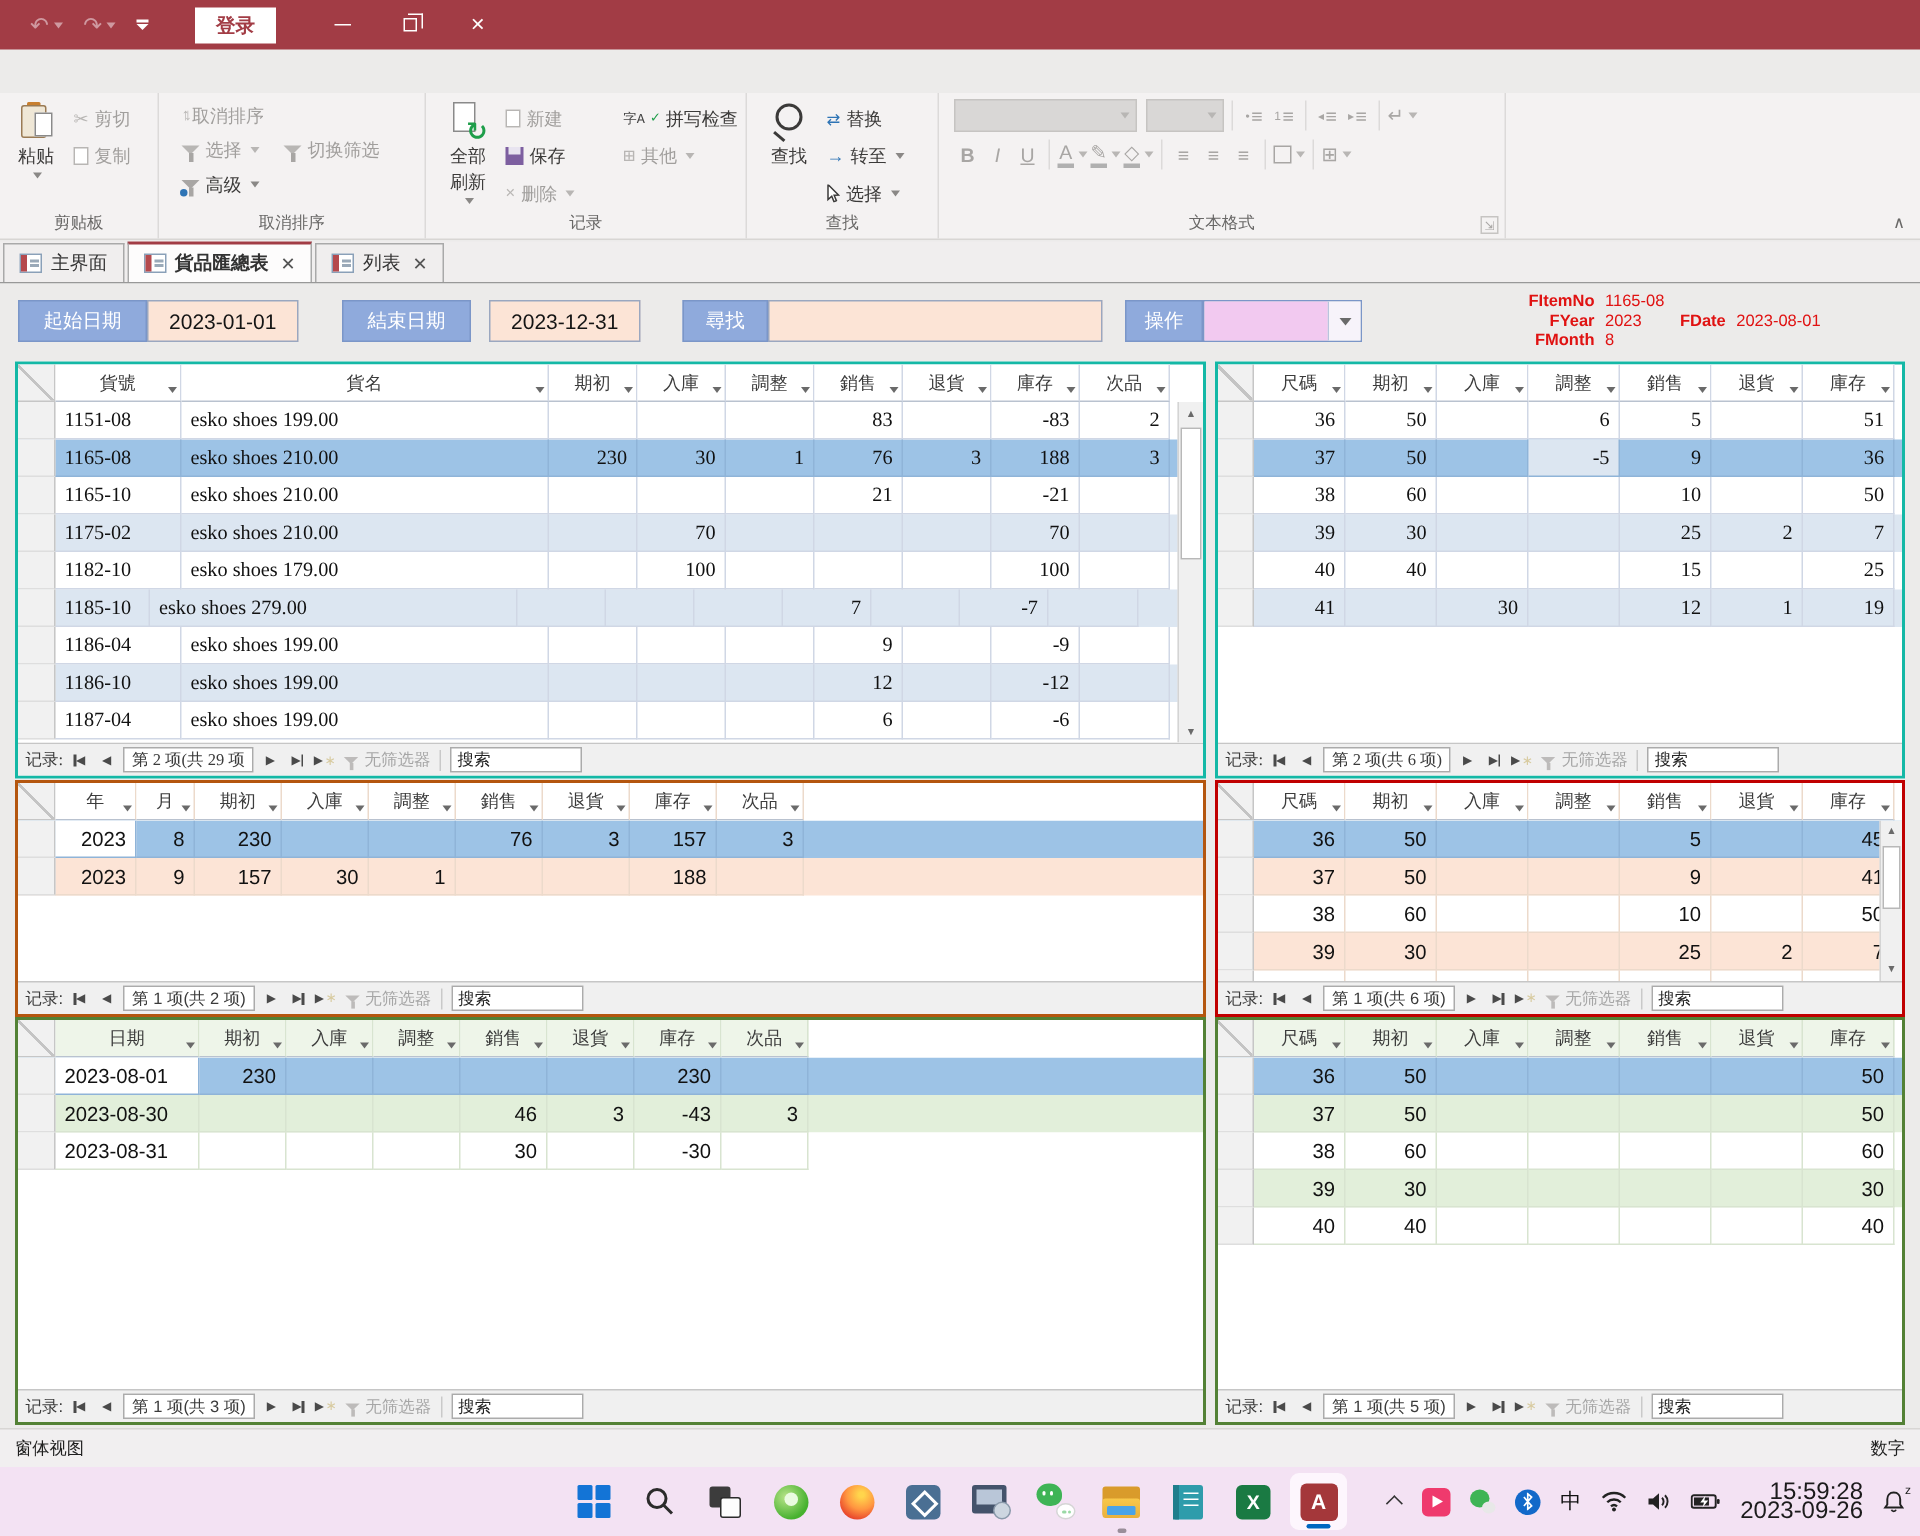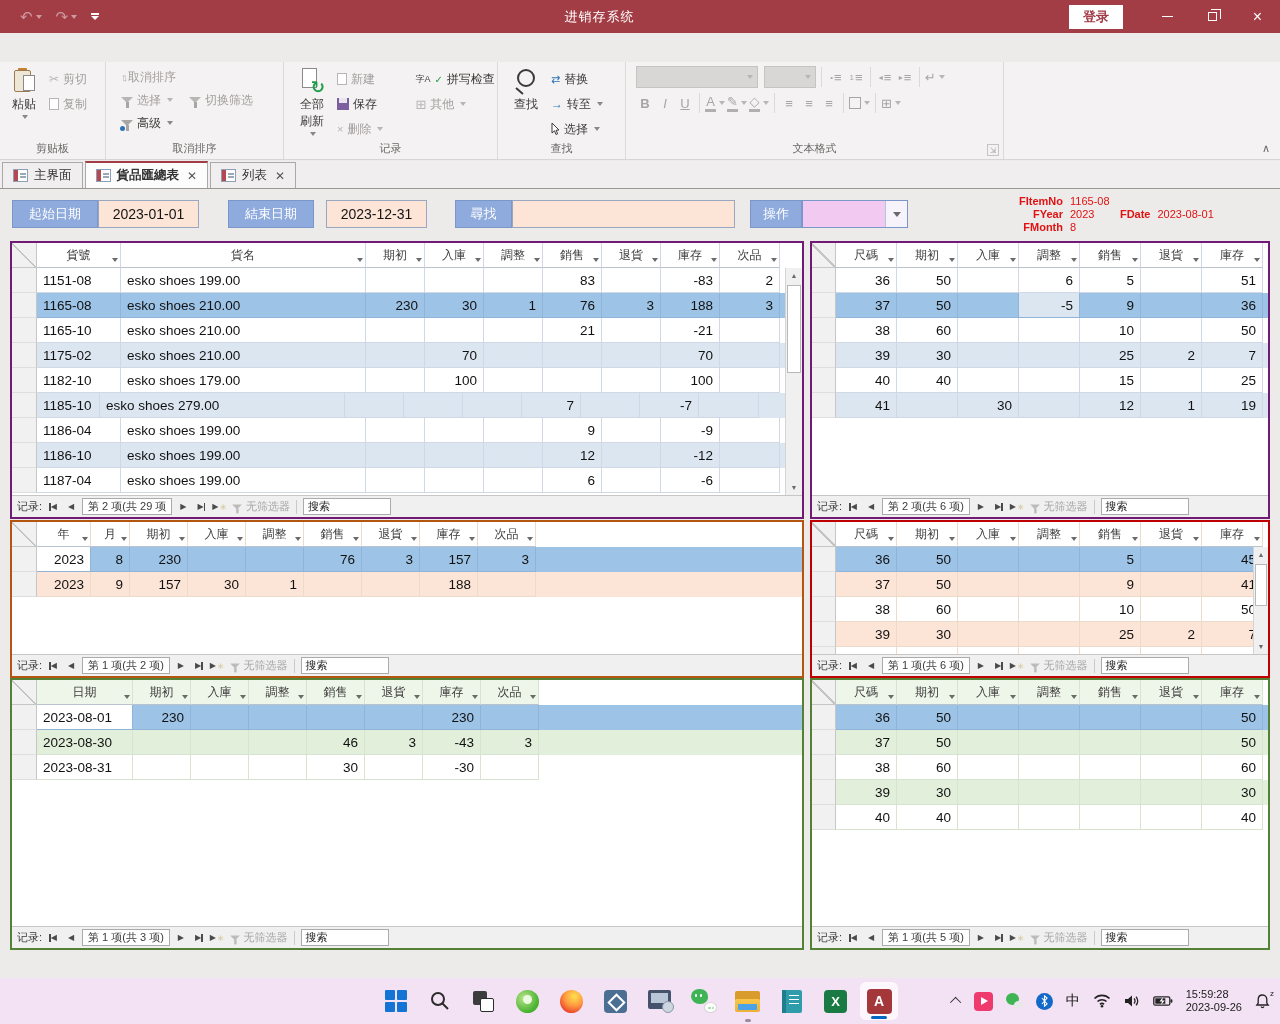"进销存系统" div.tb-title { html: <div>进销存系统</div> -> none }
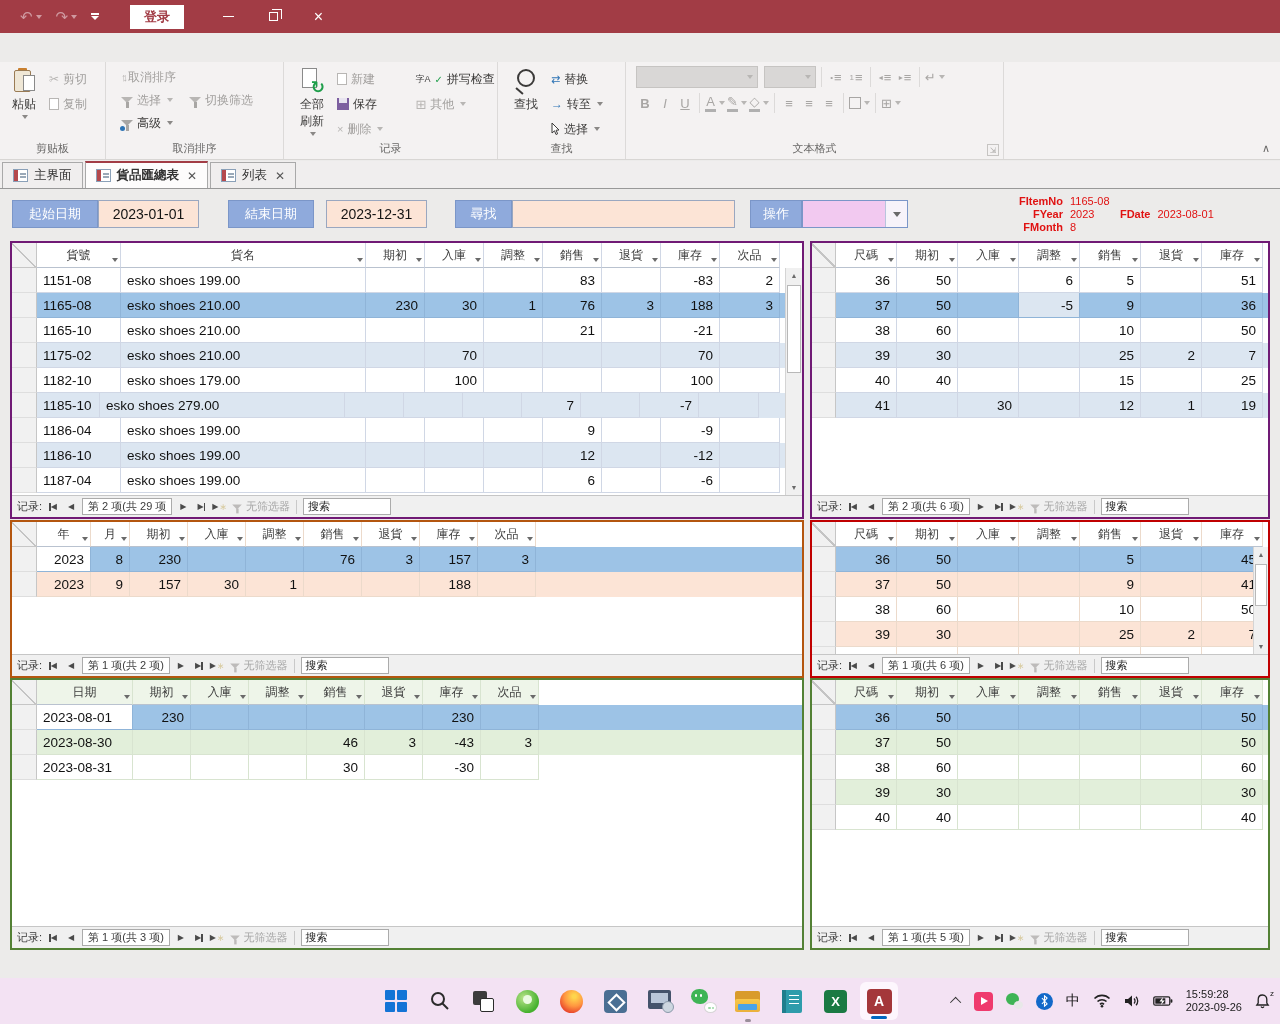"字A" div.smallcol { font-family: none -> Liberation Mono, monospace }
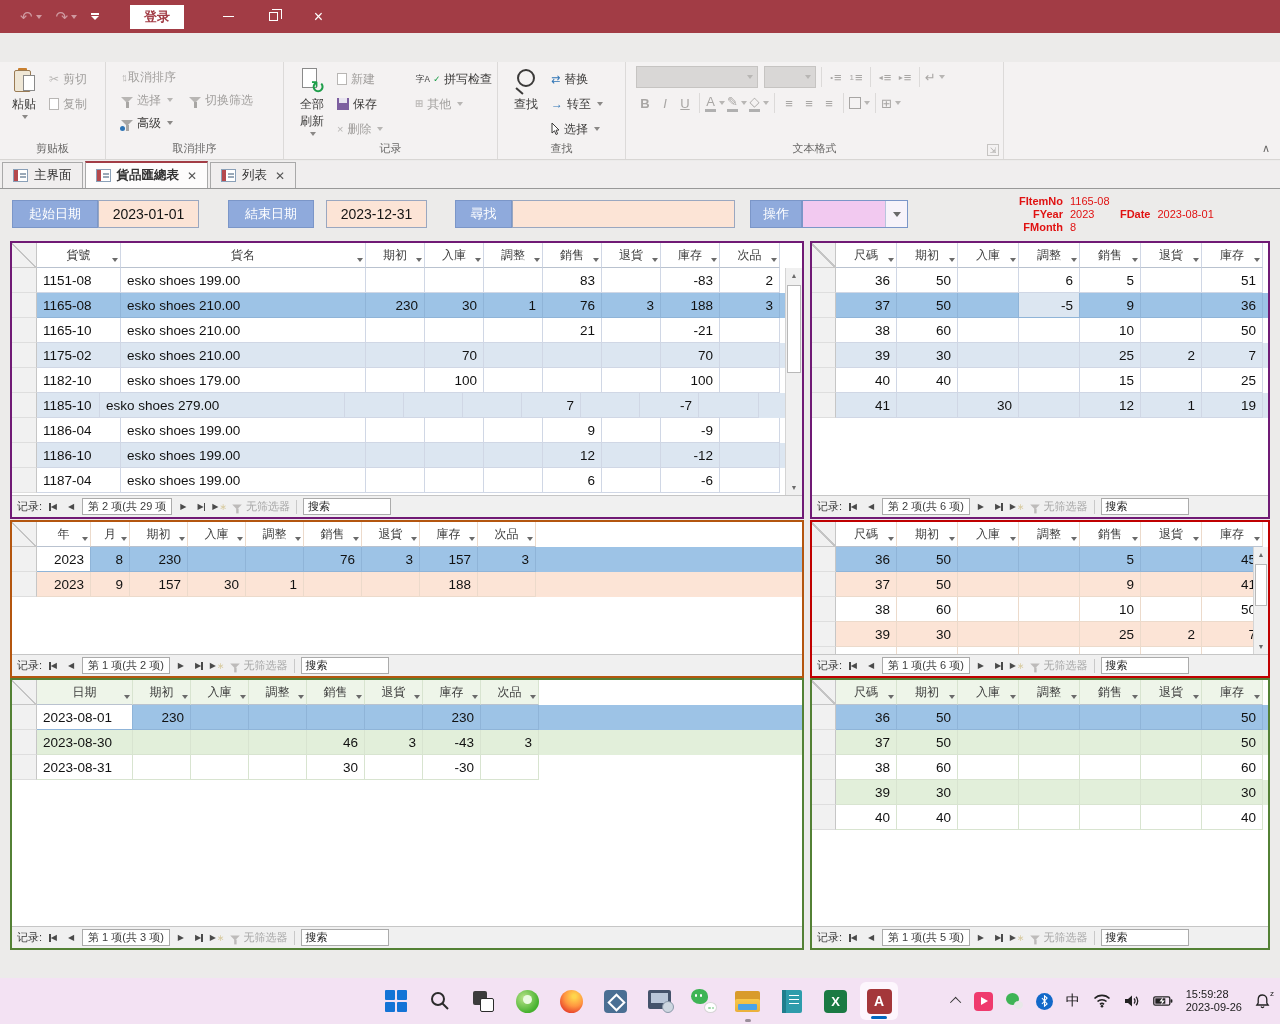"貨號" .ds.scheme-blue { border: 2px solid #701a75 -> 2px solid #14b8a6; font-family: none -> Liberation Serif, serif }
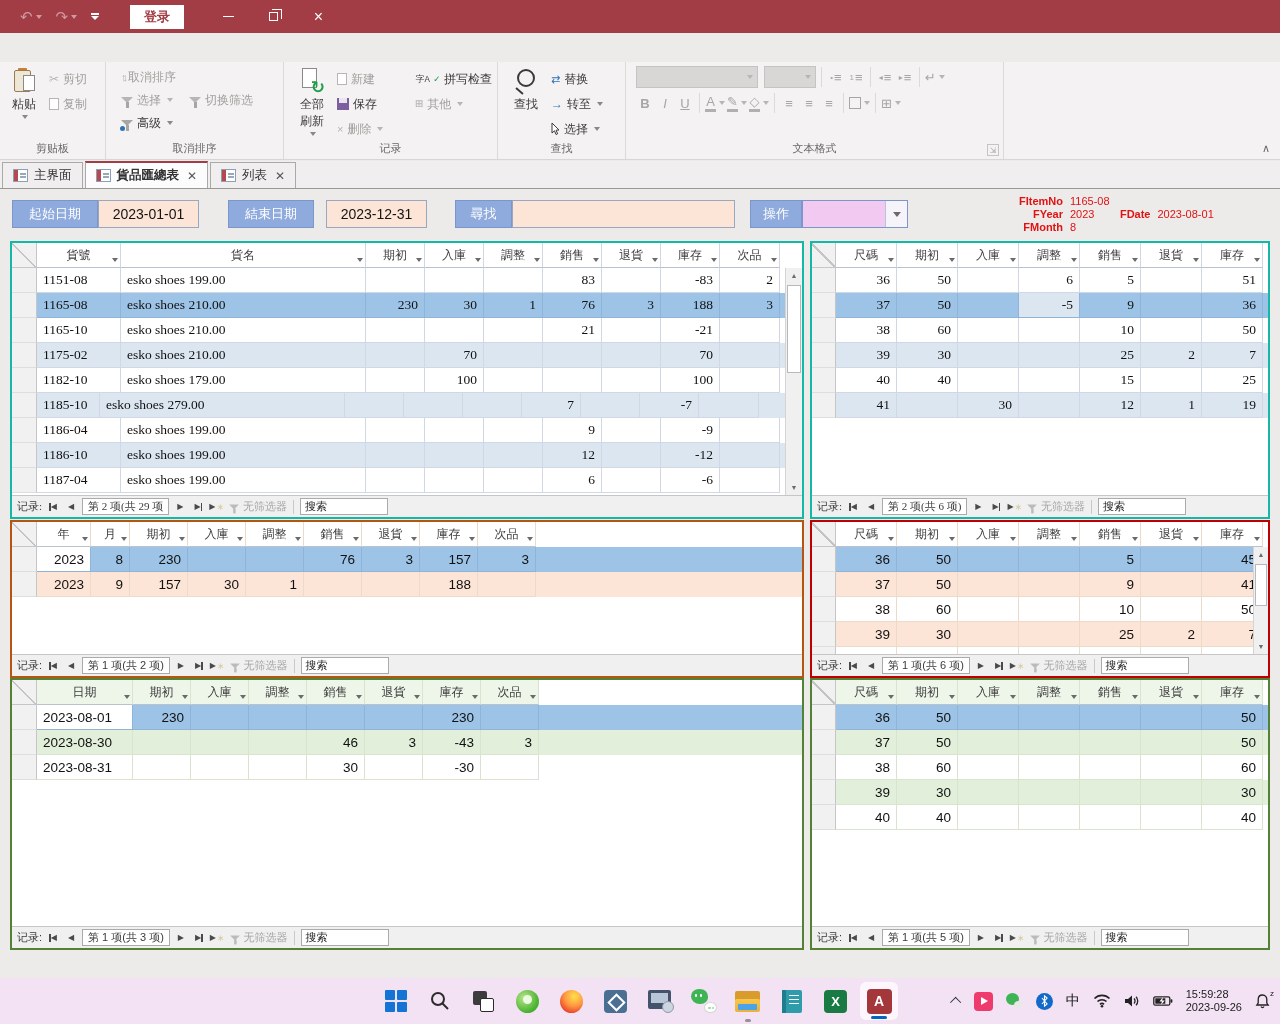"窗体视图" div { html: none -> <div> <span>窗体视图</span> <span>数字</span> </div> }
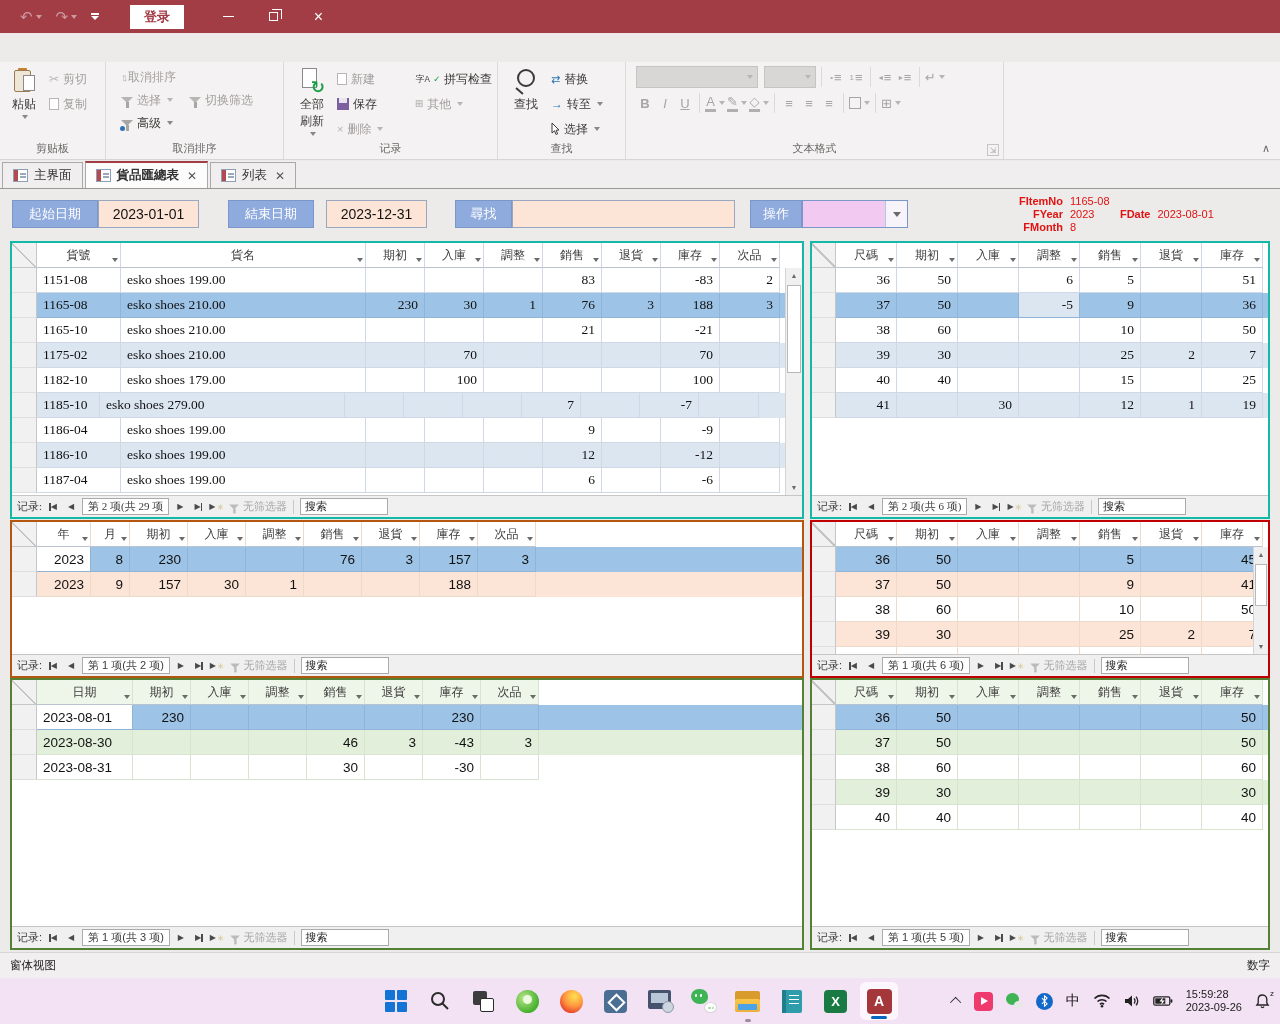"15:59:28" .clock { font-size: 11px -> 16px; text-align: none -> right }
